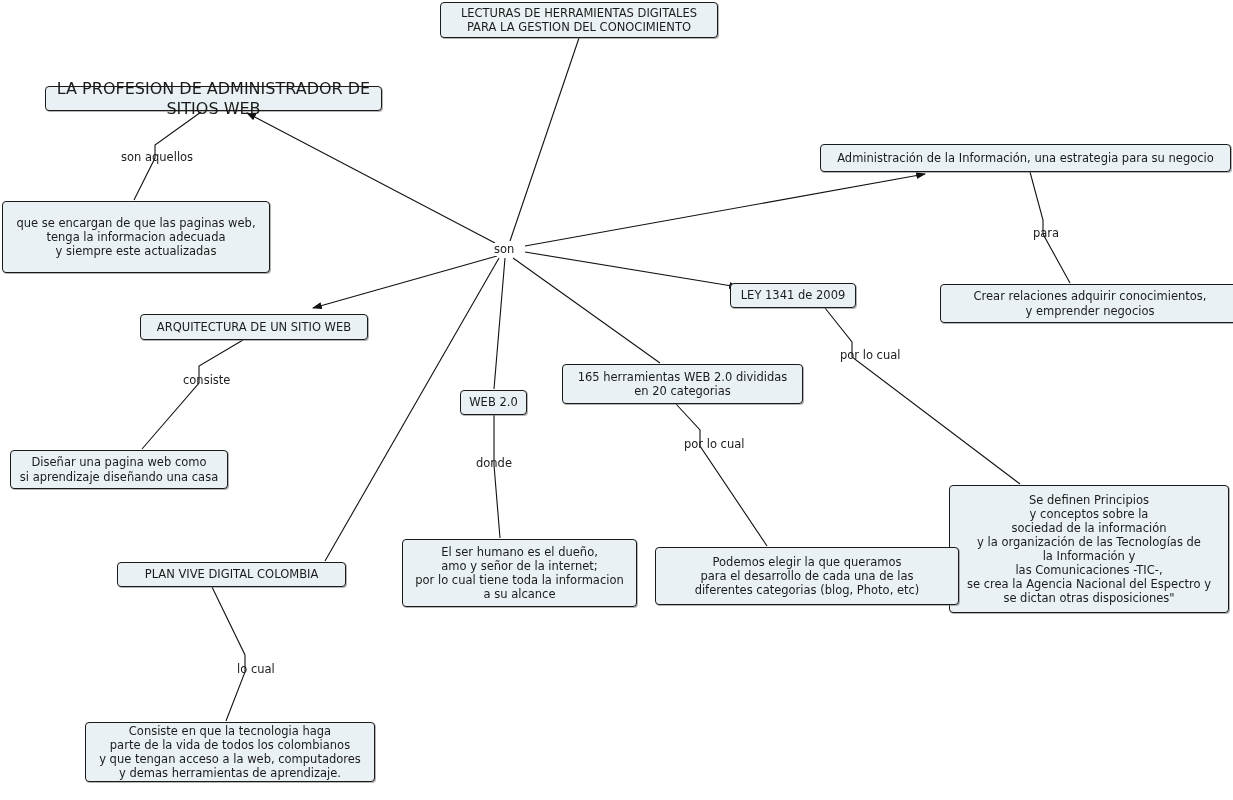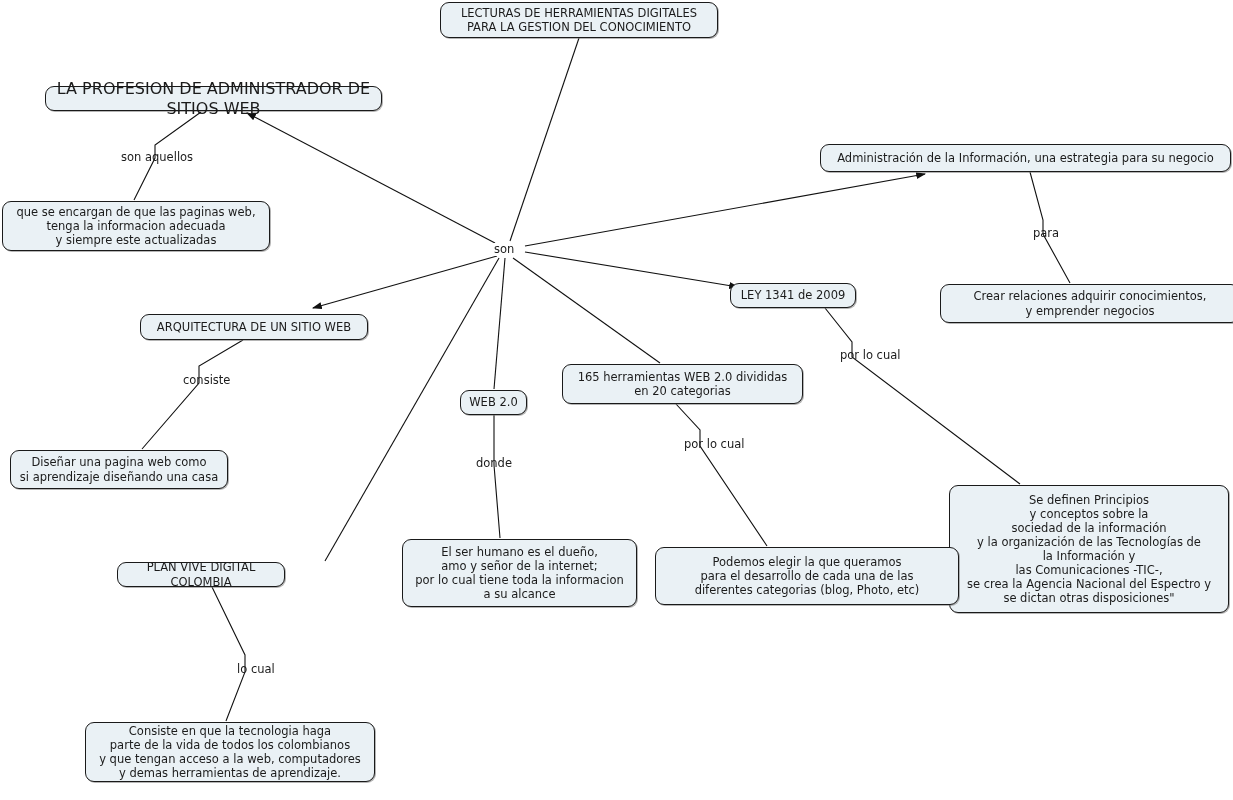"LECTURAS DE HERRAMIENTAS DIGITALES" .node { border-radius: 9px -> 4px }
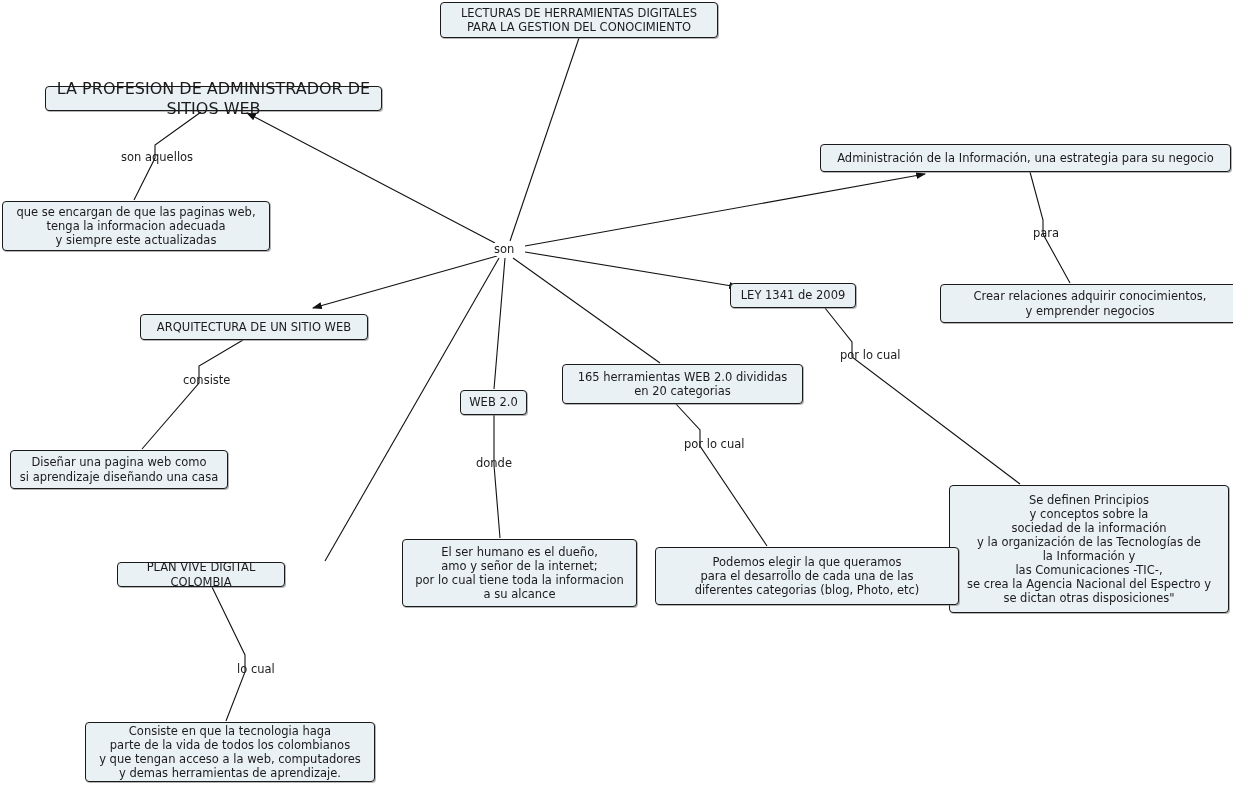"que se encargan de que" div.node { height: 50px -> 72px }
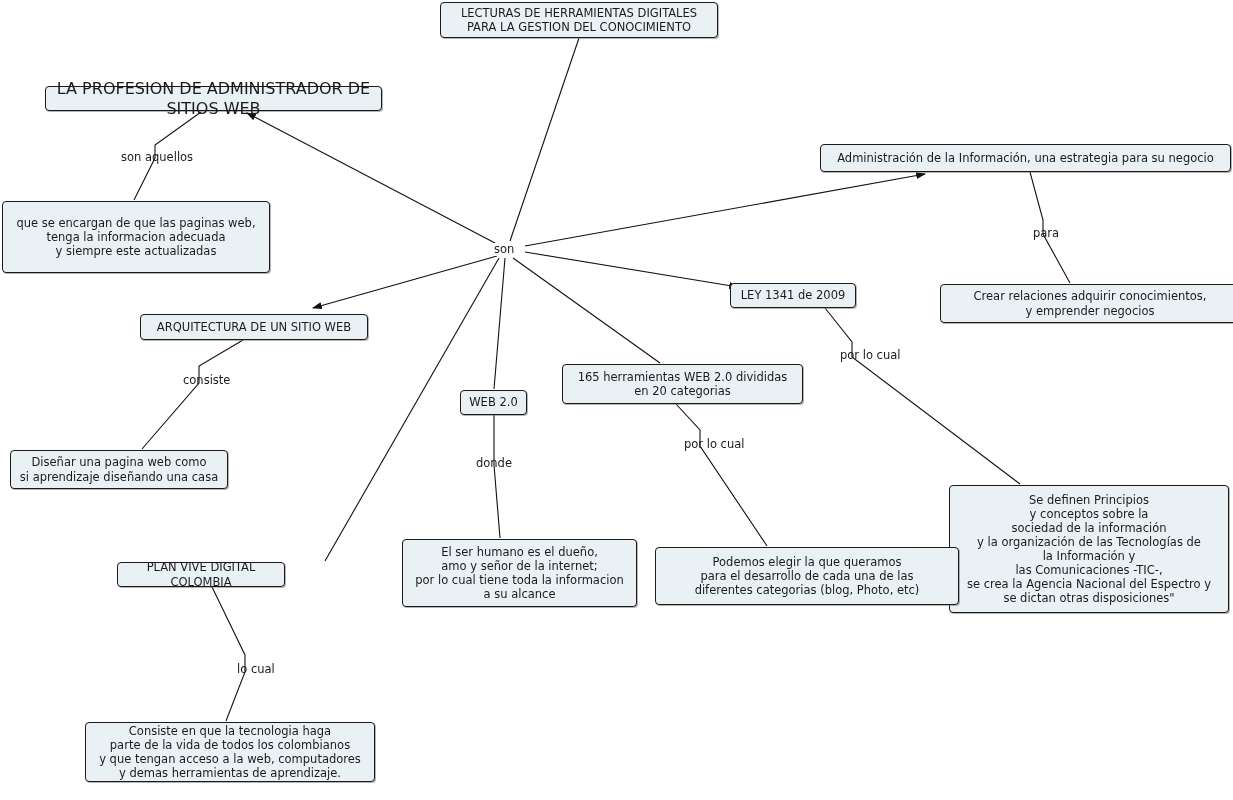"PLAN VIVE DIGITAL COLOMBIA" div.node { width: 168px -> 229px }
